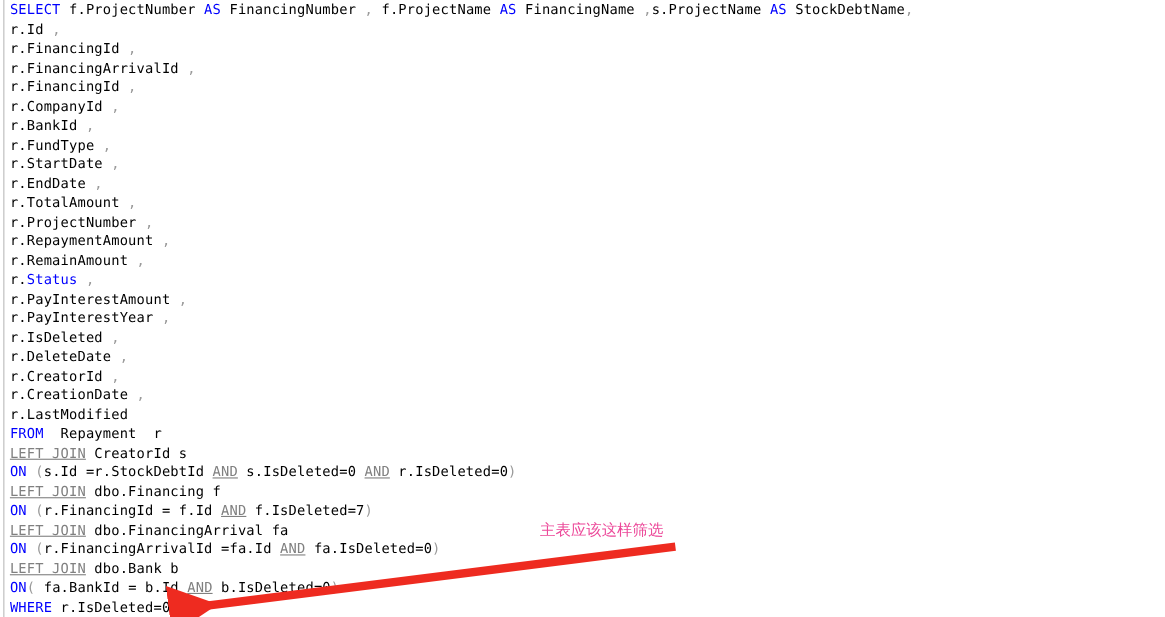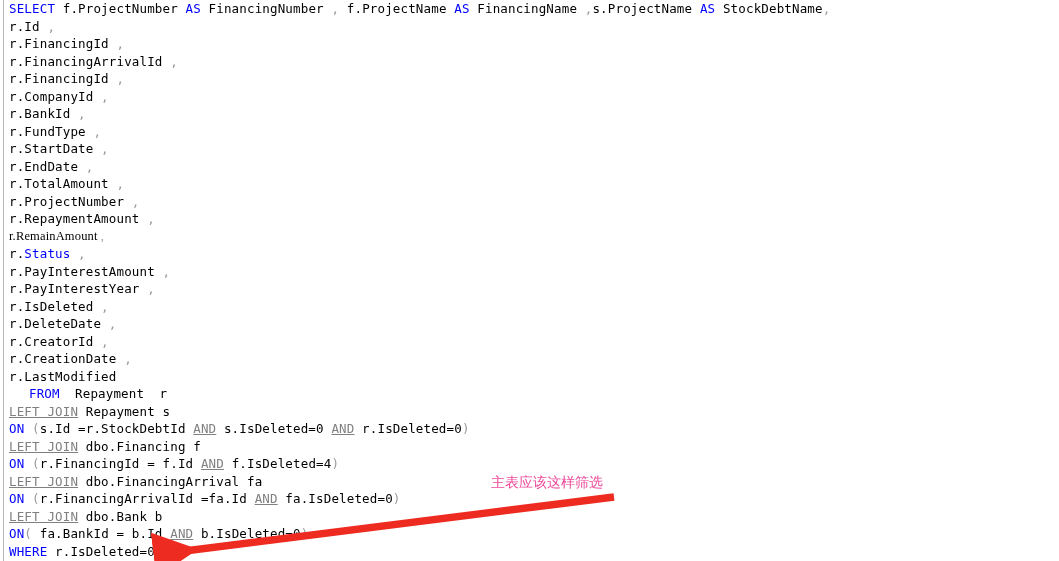"r.RemainAmount ," div.code-line { font-family: Liberation Serif, serif -> none }
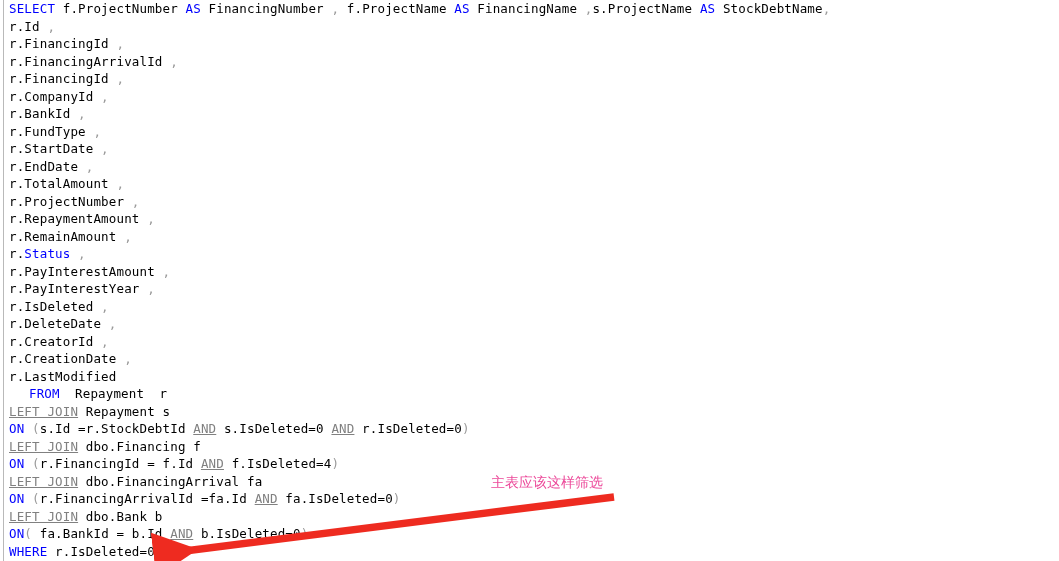"FROM Repayment r" div.code-line { margin-left: 20px -> none }
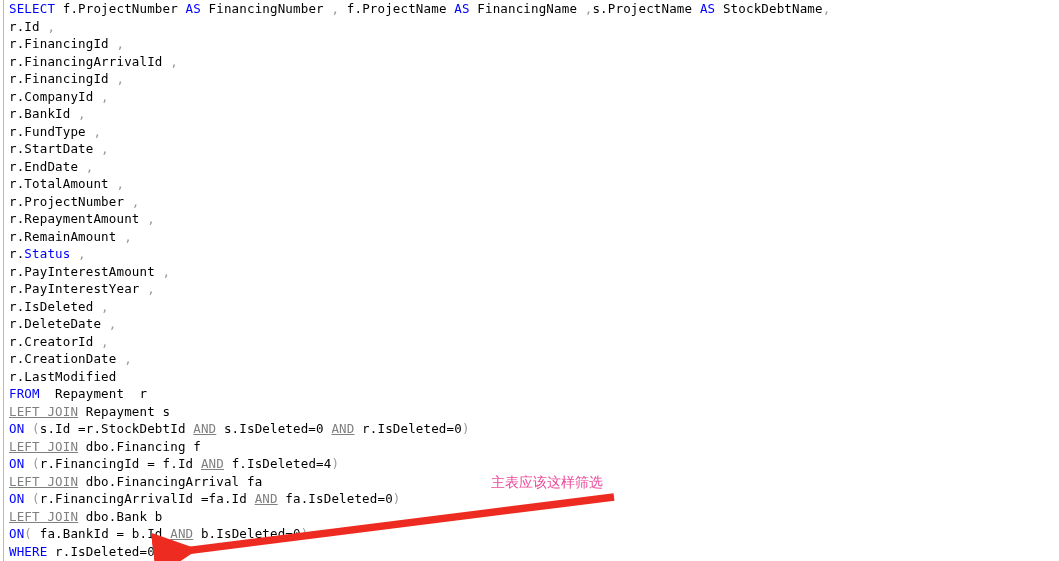"Repayment s" span.tok { text: Repayment -> CreatorId }
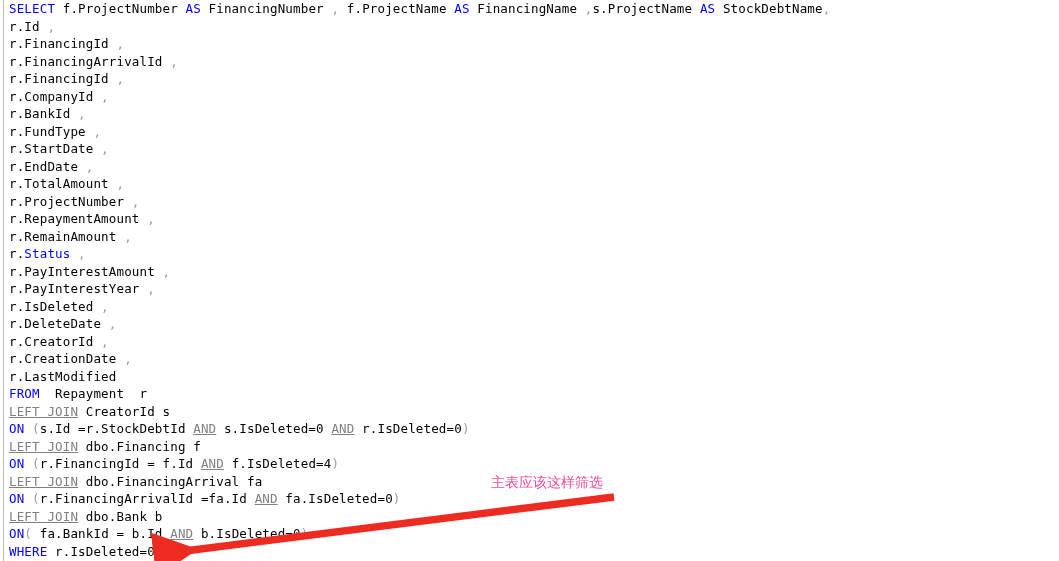"f.IsDeleted=4" span.tok { text: 4 -> 7 }
